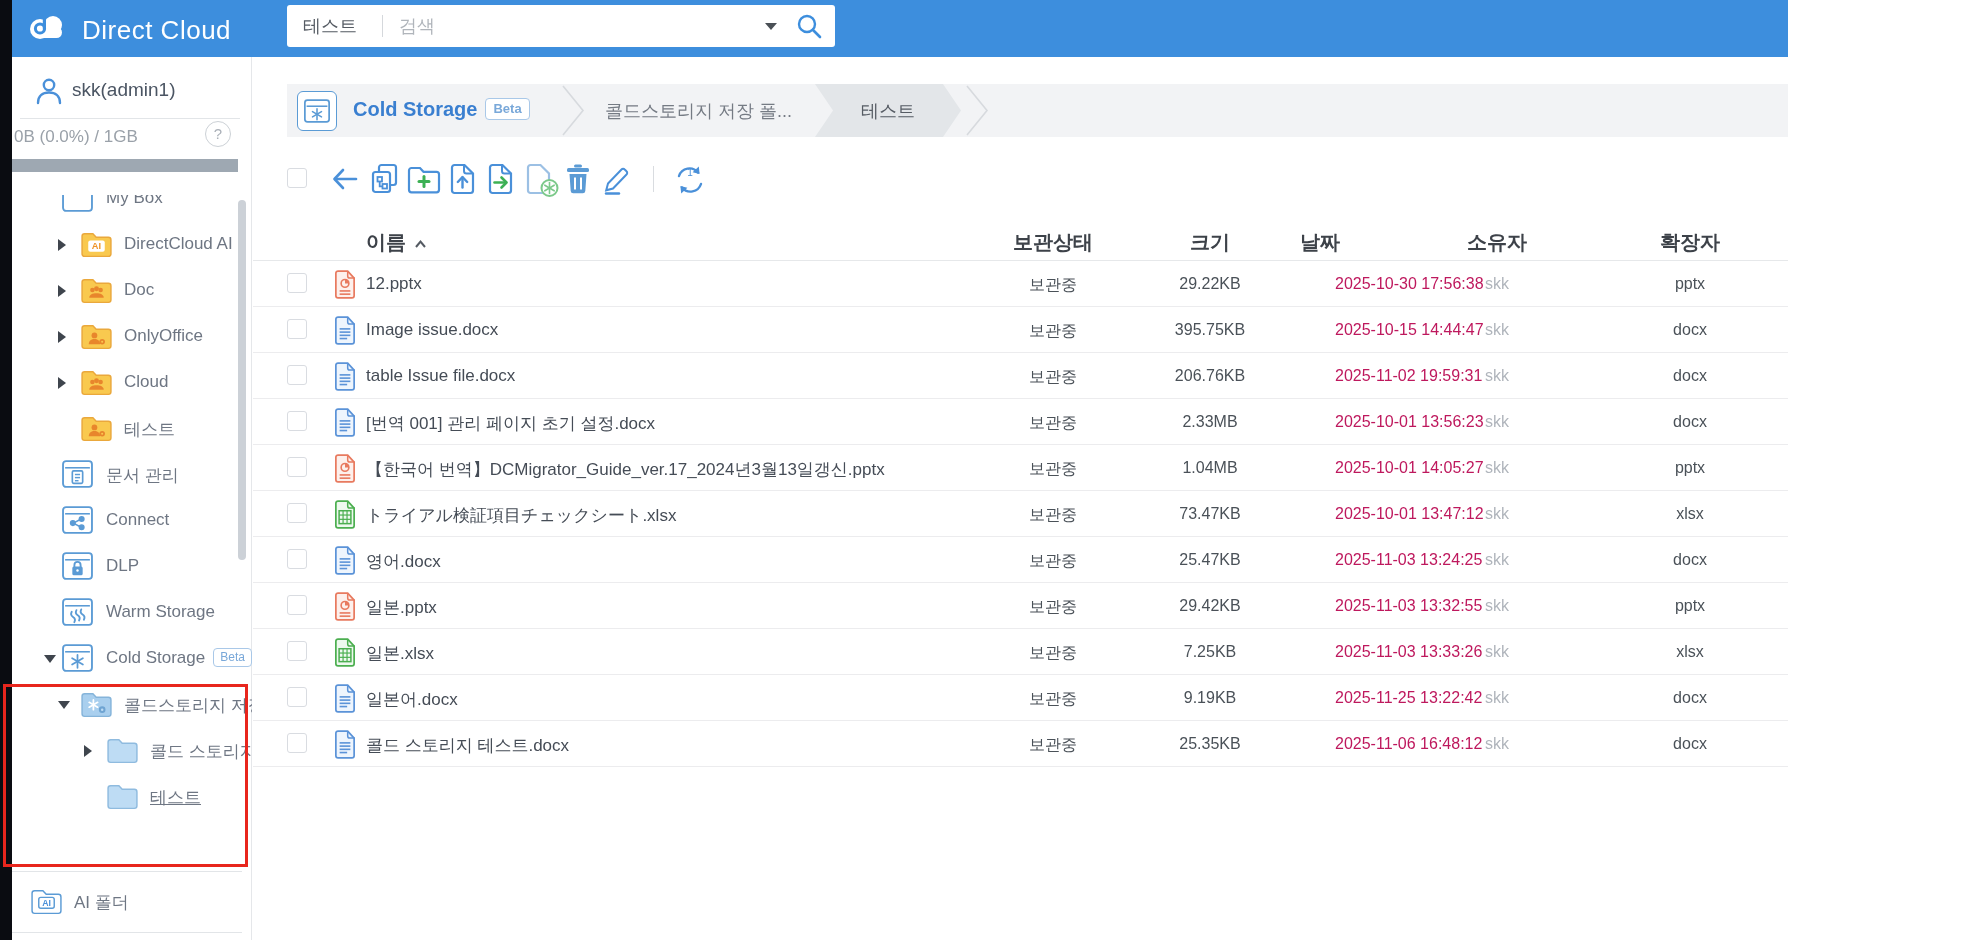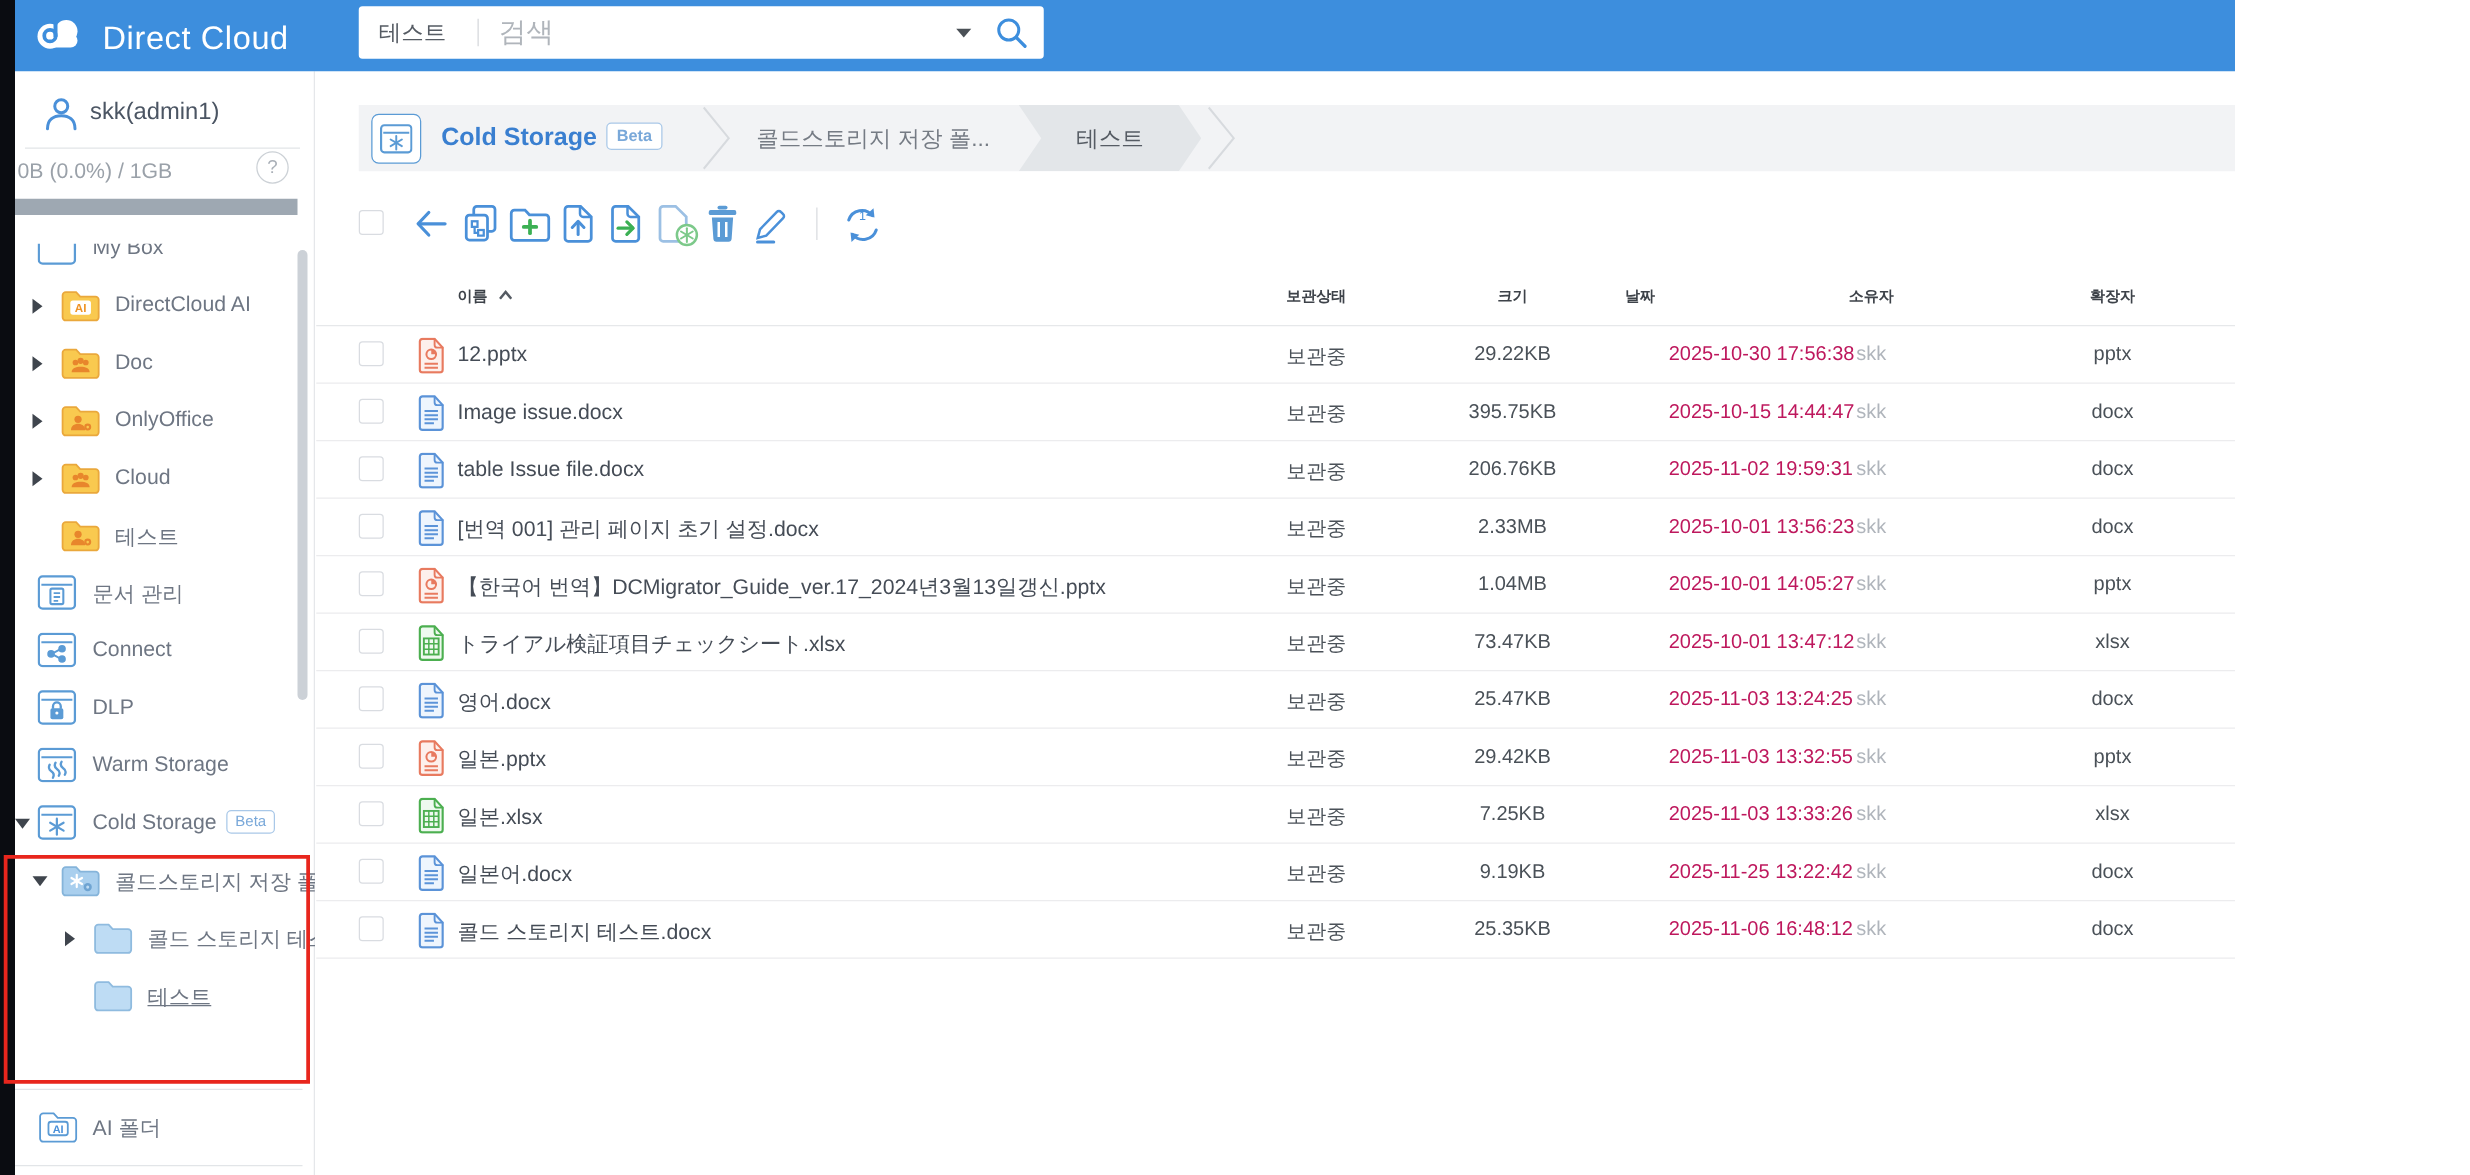"검색" .search-input { font-size: 22px -> 18px }
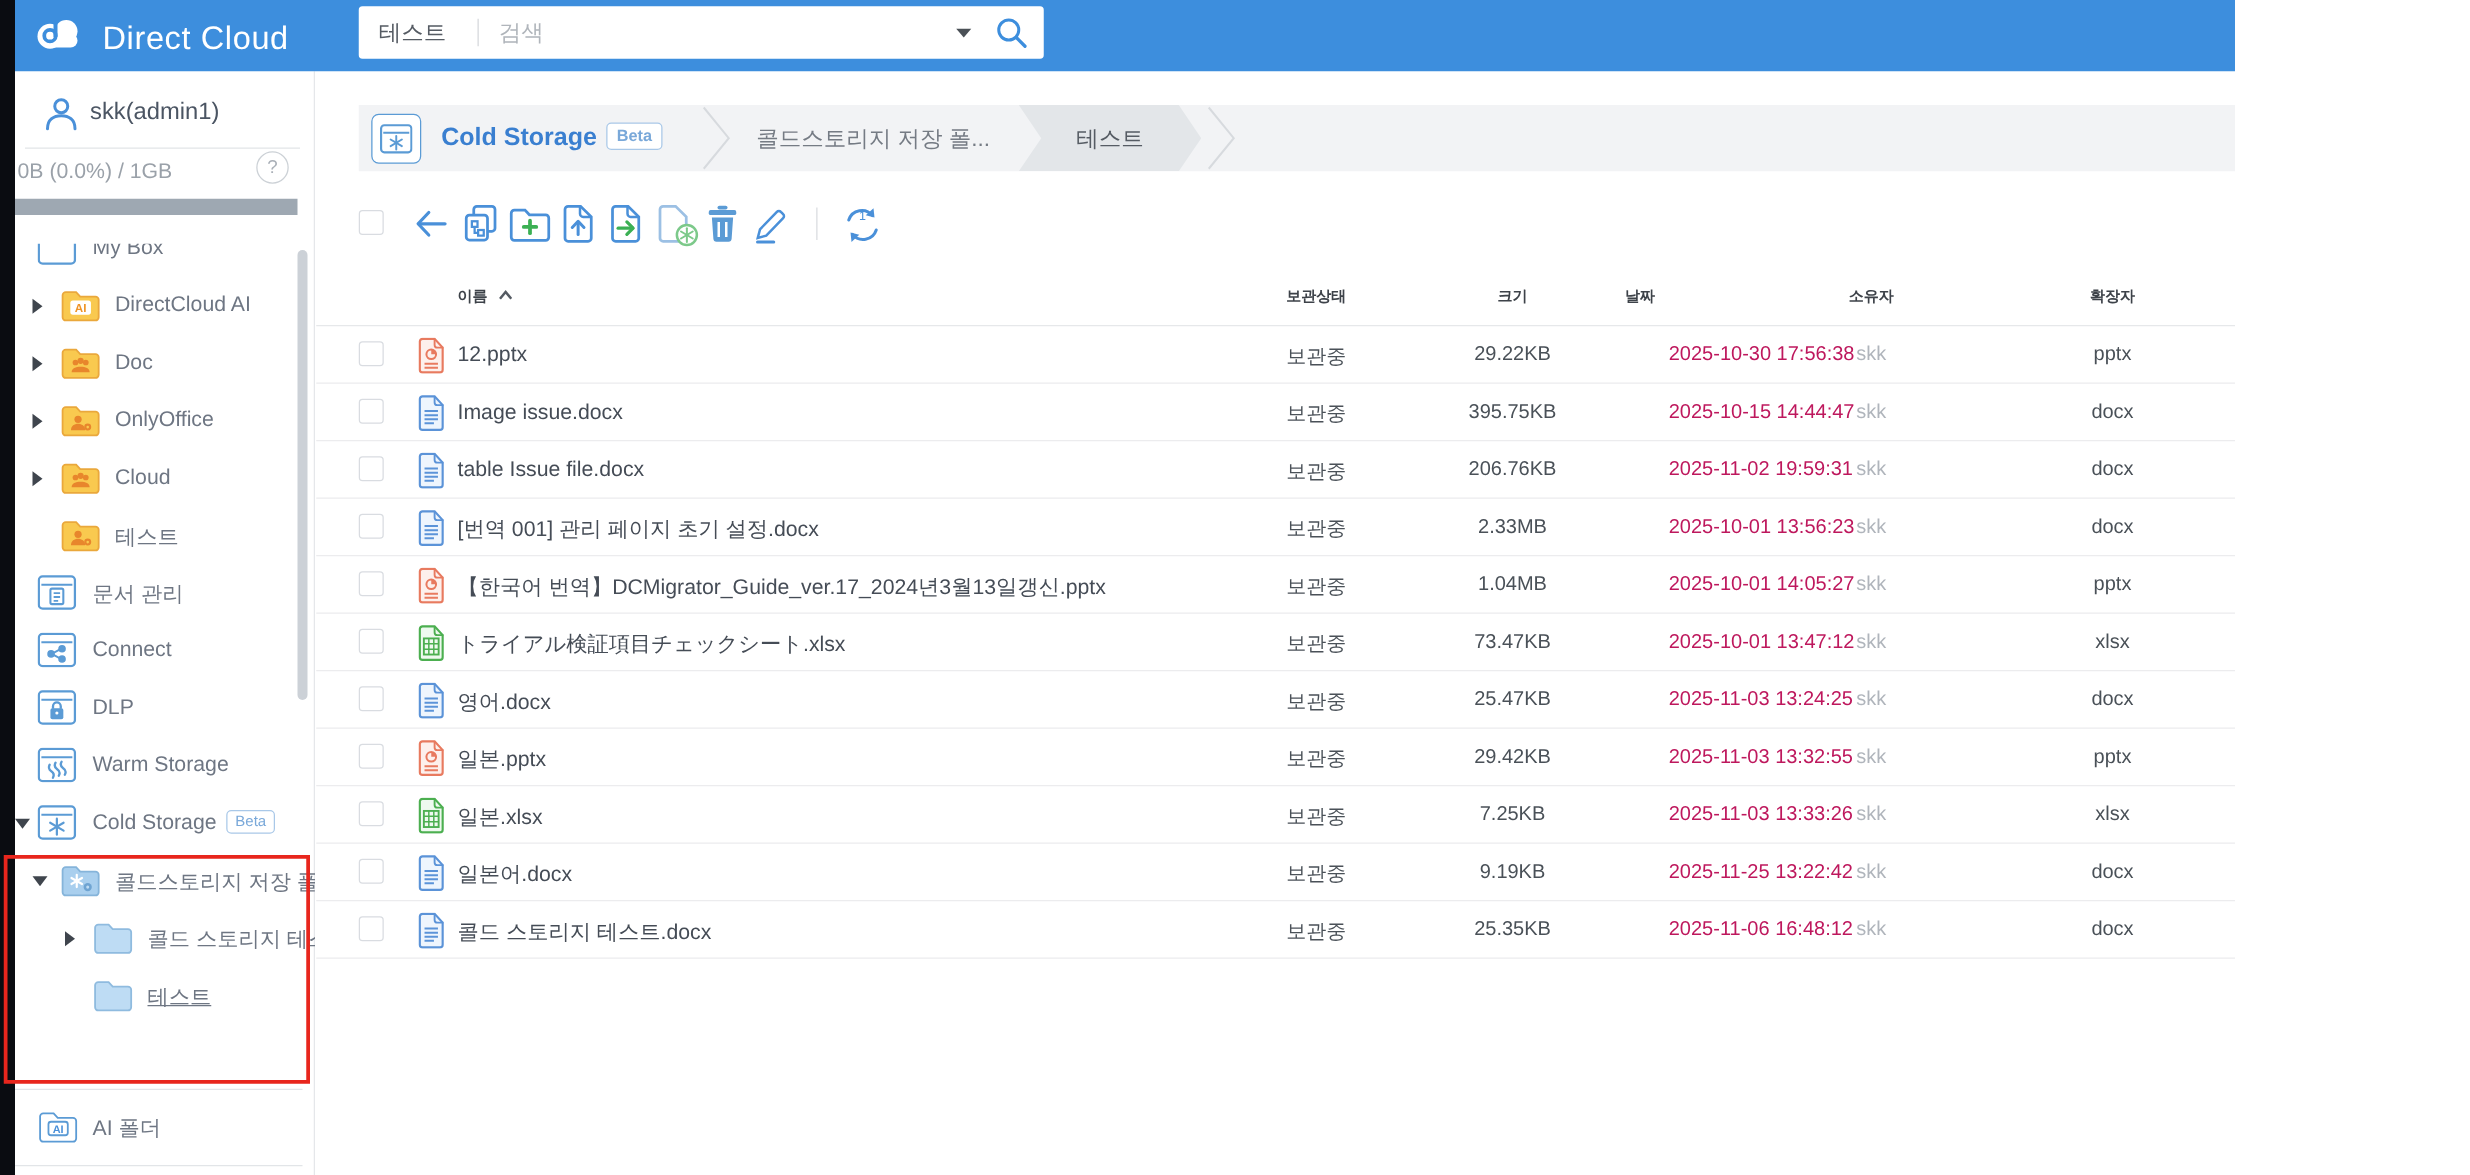"My Box" .tree-inner { margin-left: none -> 32px }
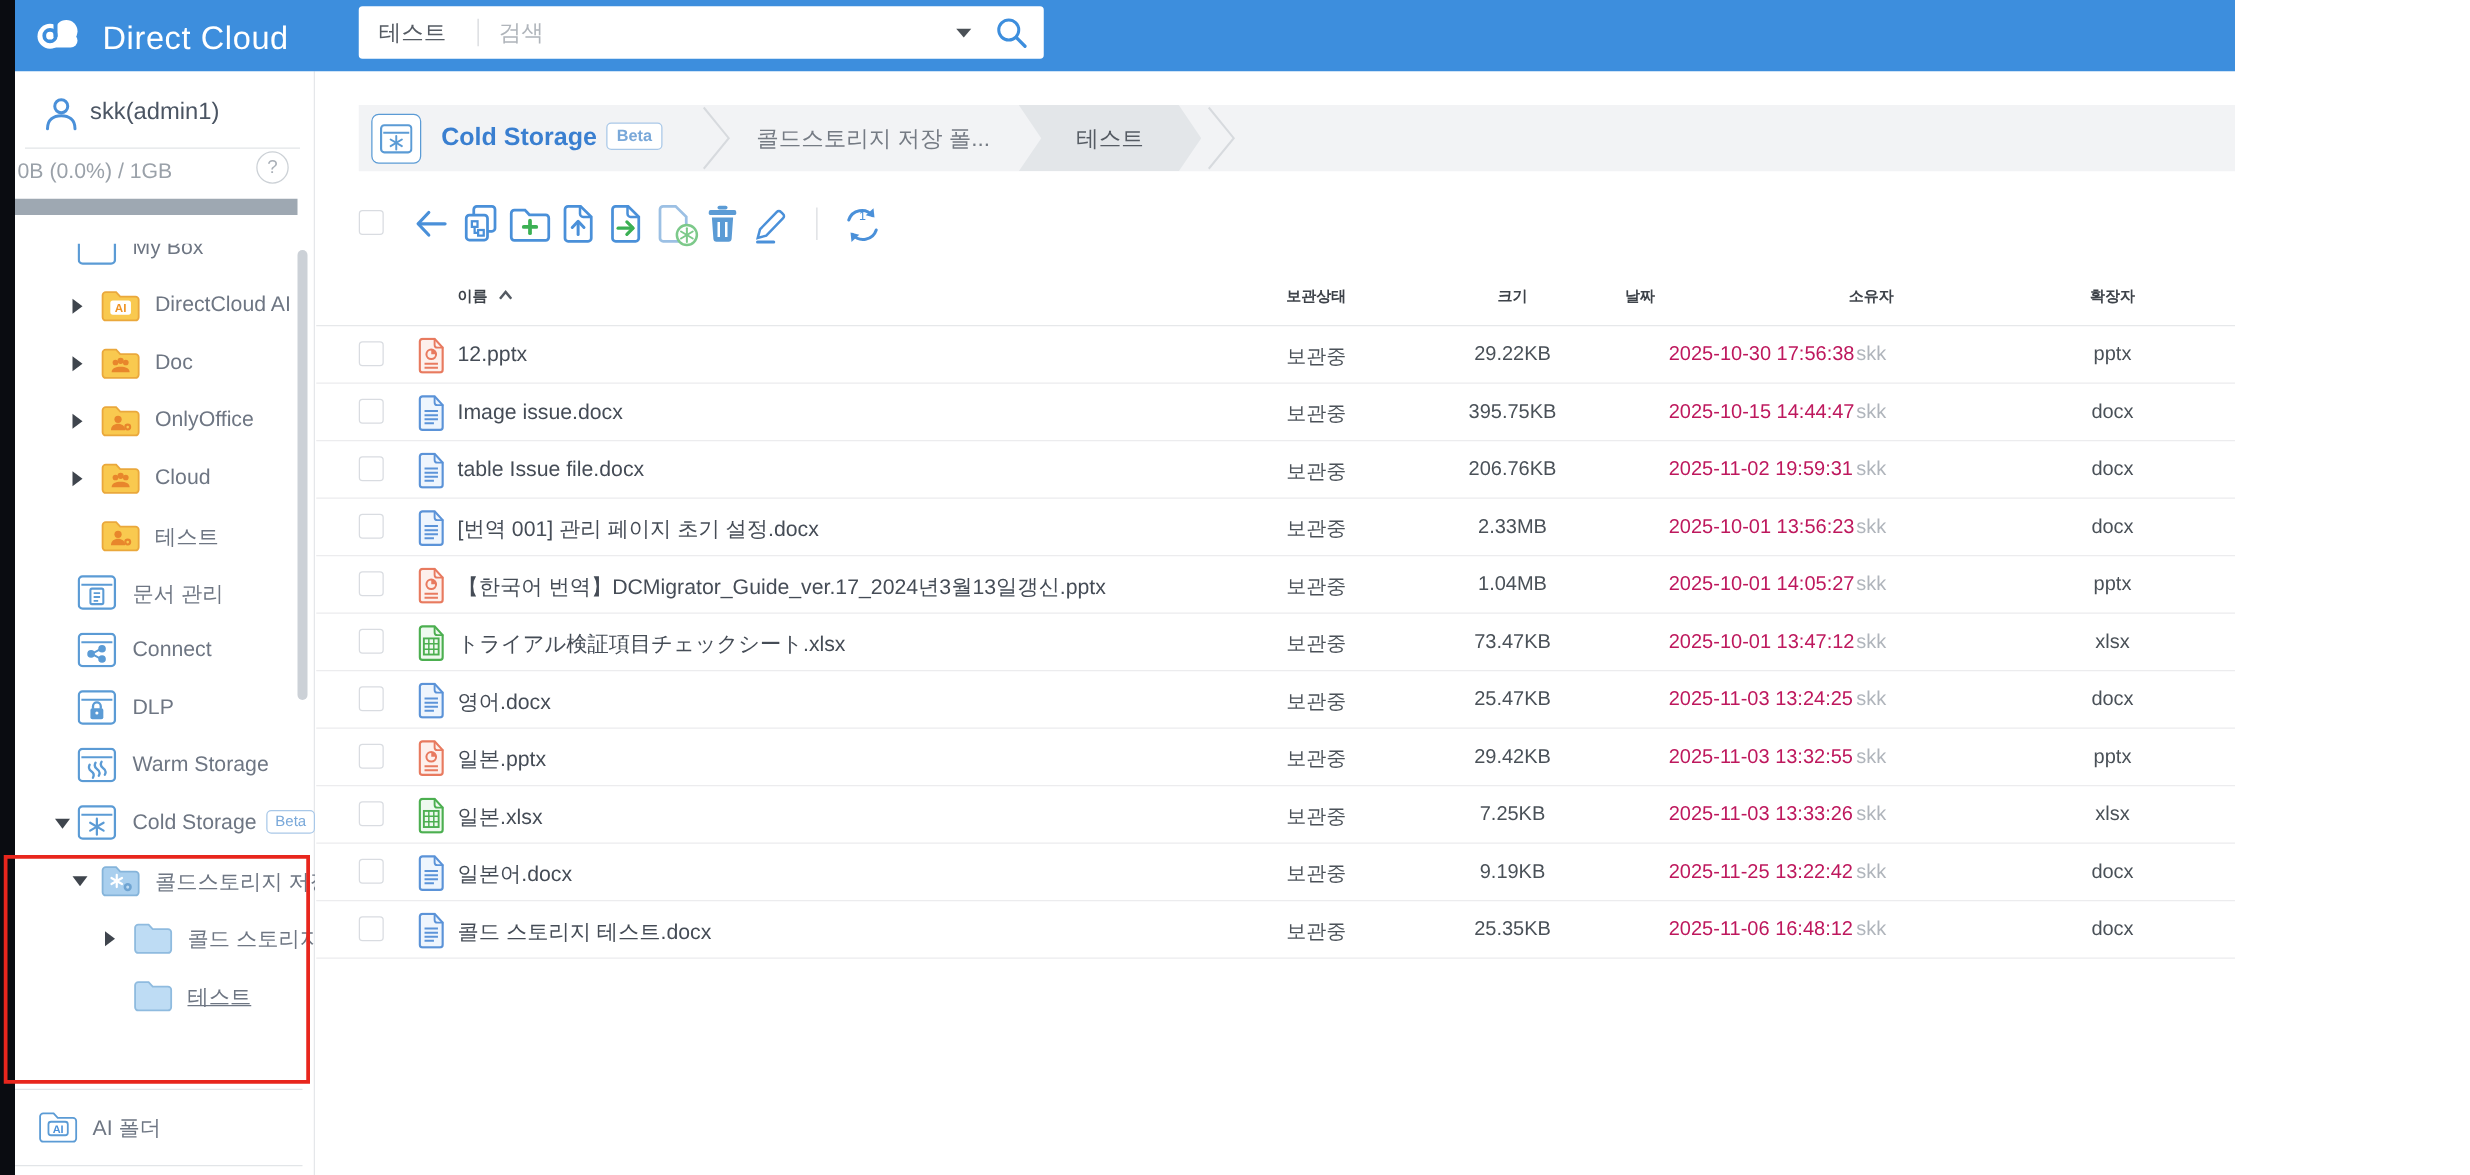"이름" .thead { font-size: 12px -> 20px }
